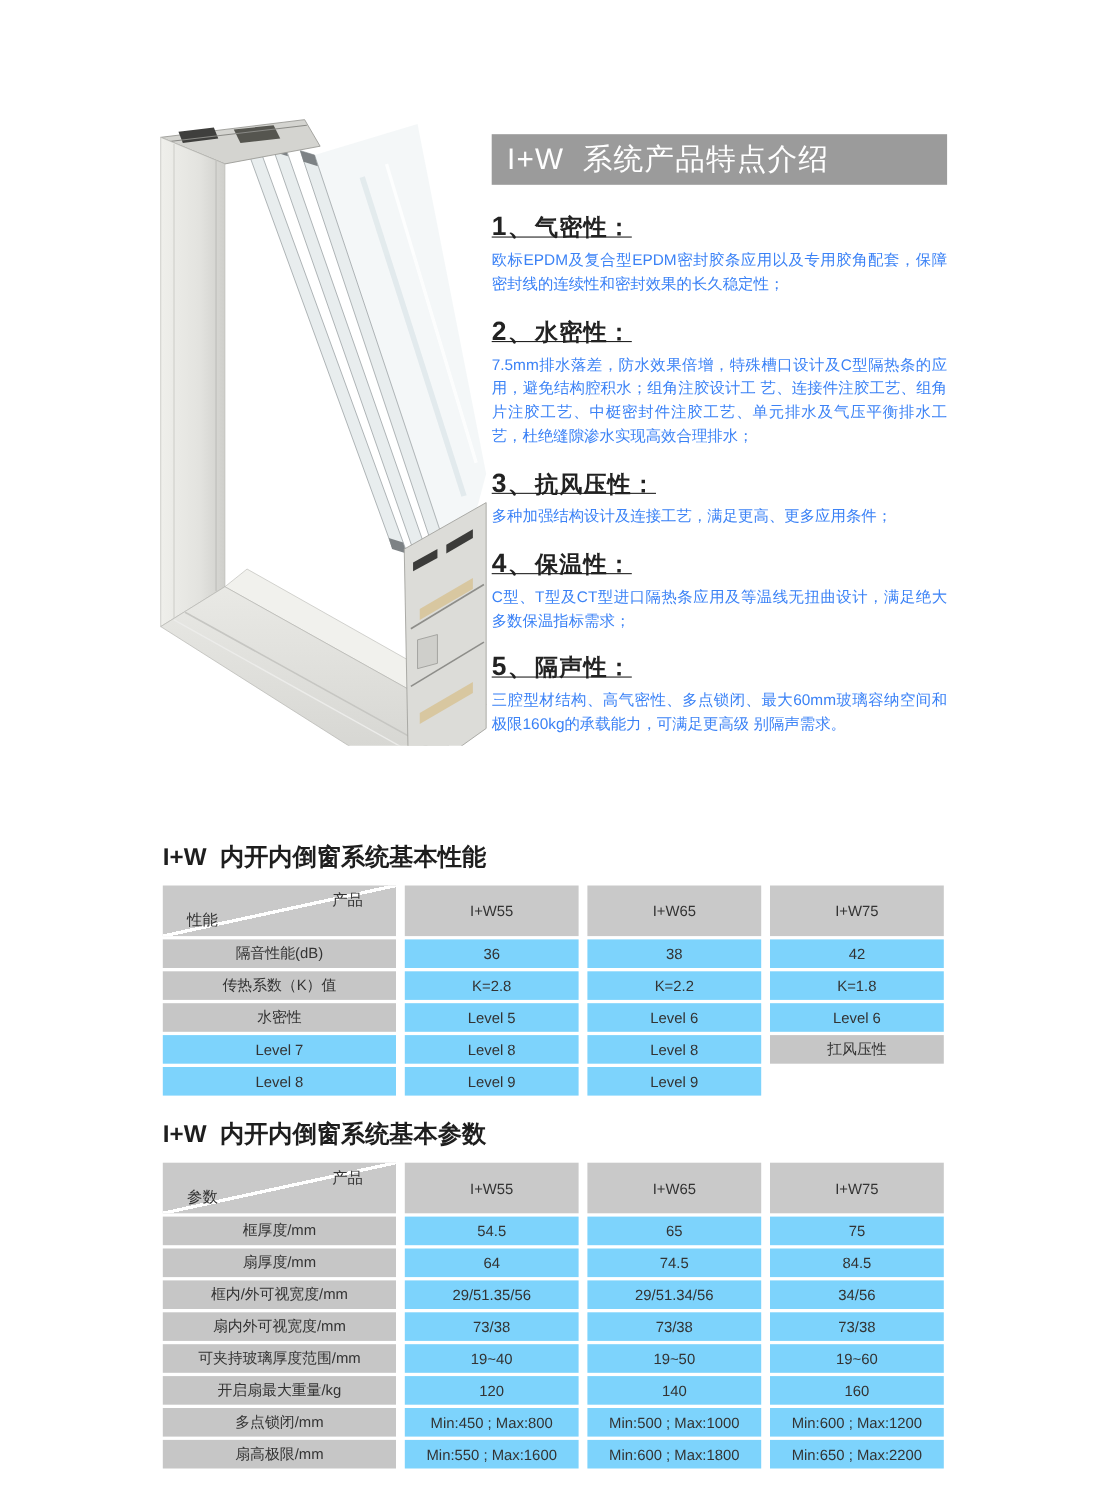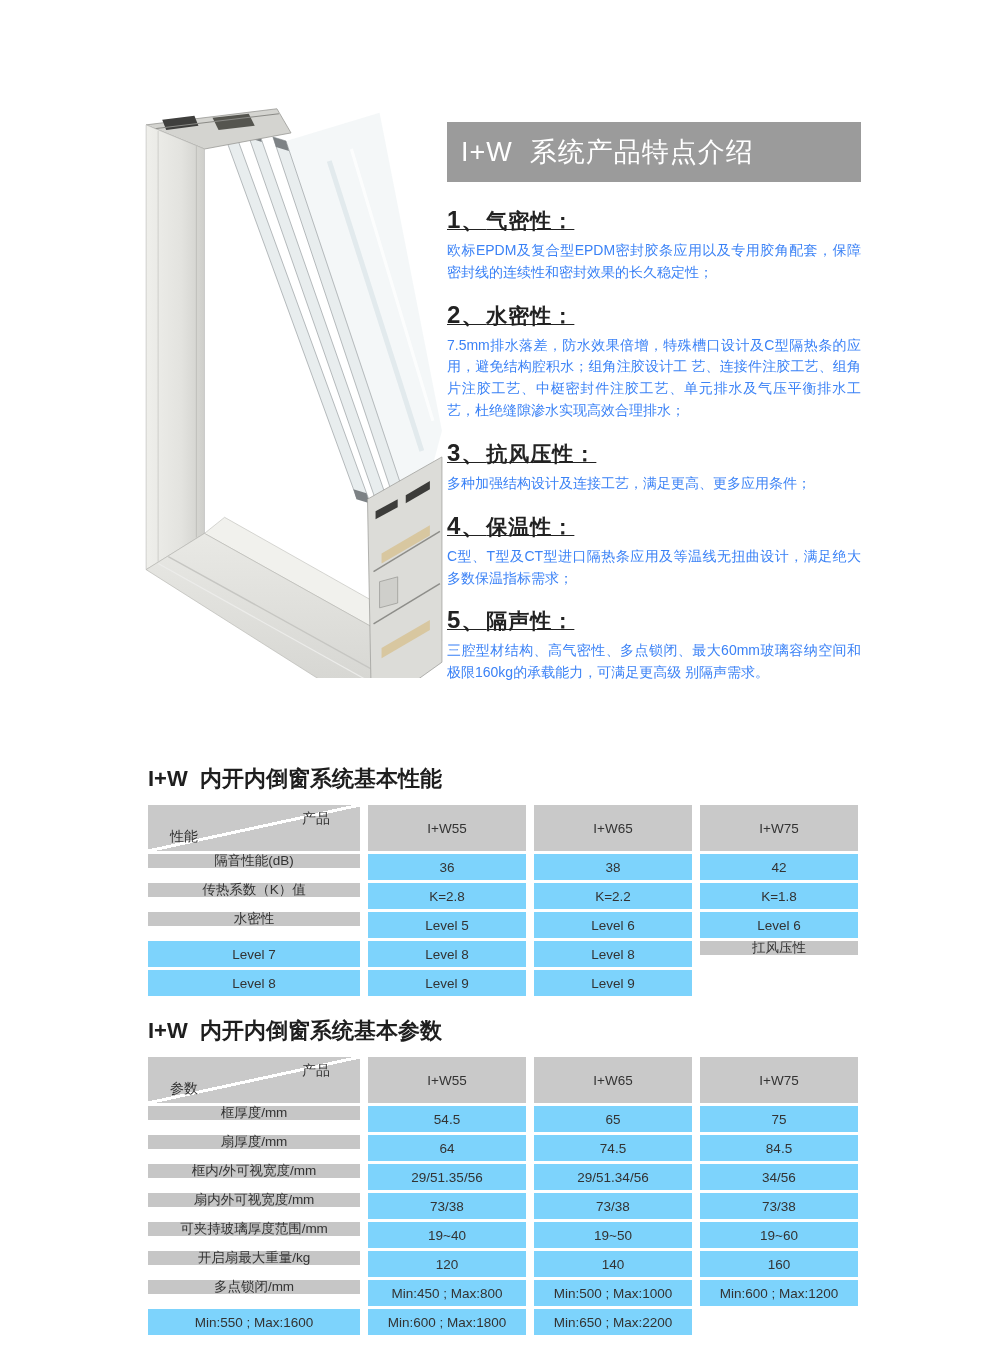"I+W 系统产品特点介绍" .title-bar { height: 60px -> 46px }
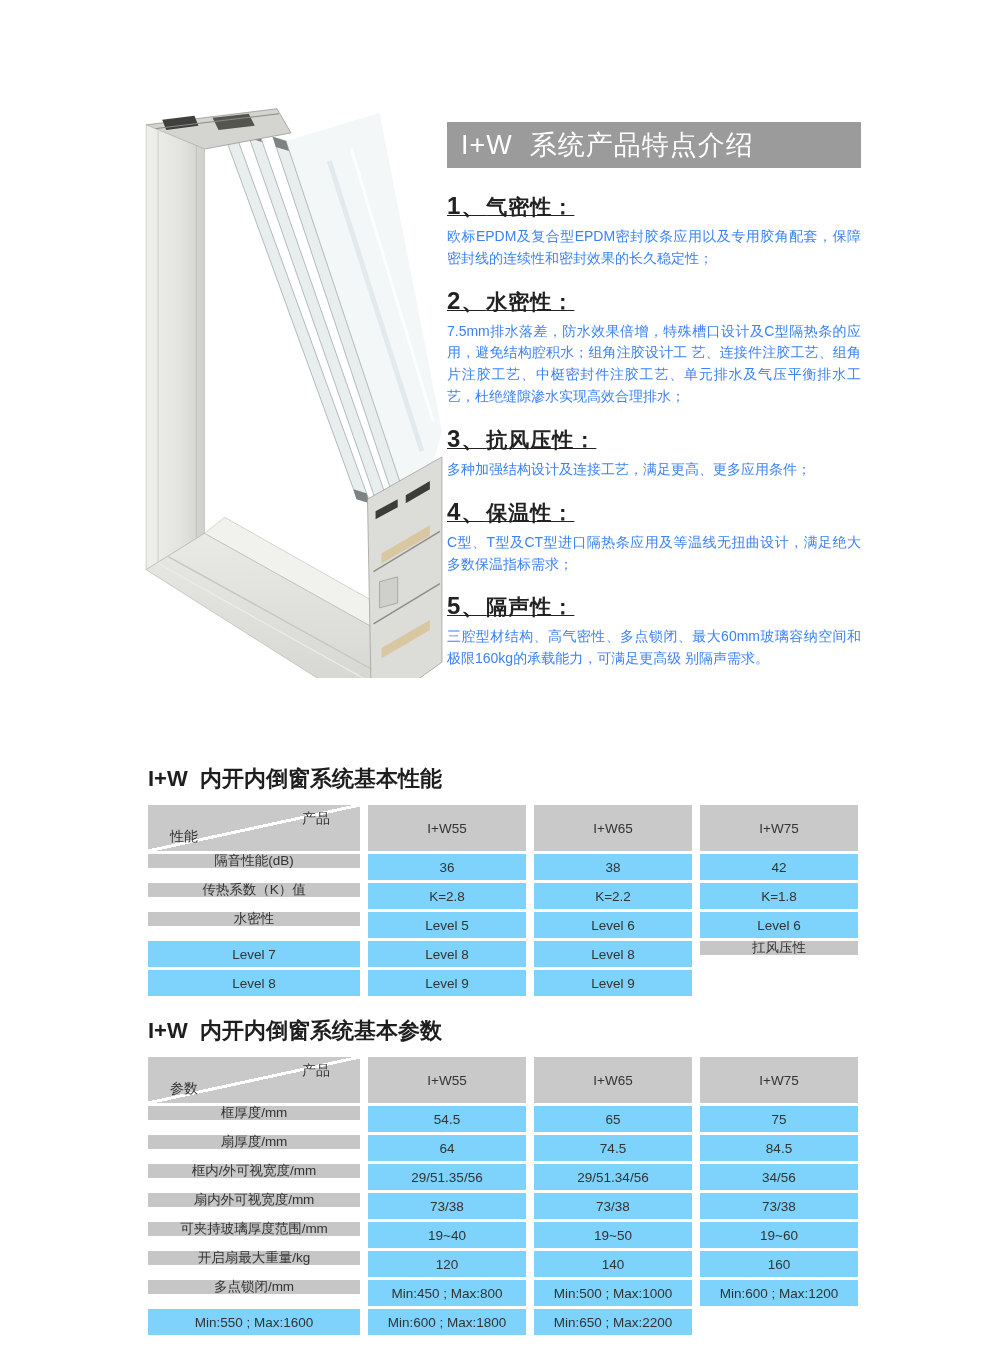"隔音性能(dB)" .cell.label { height: 14px -> 26px }
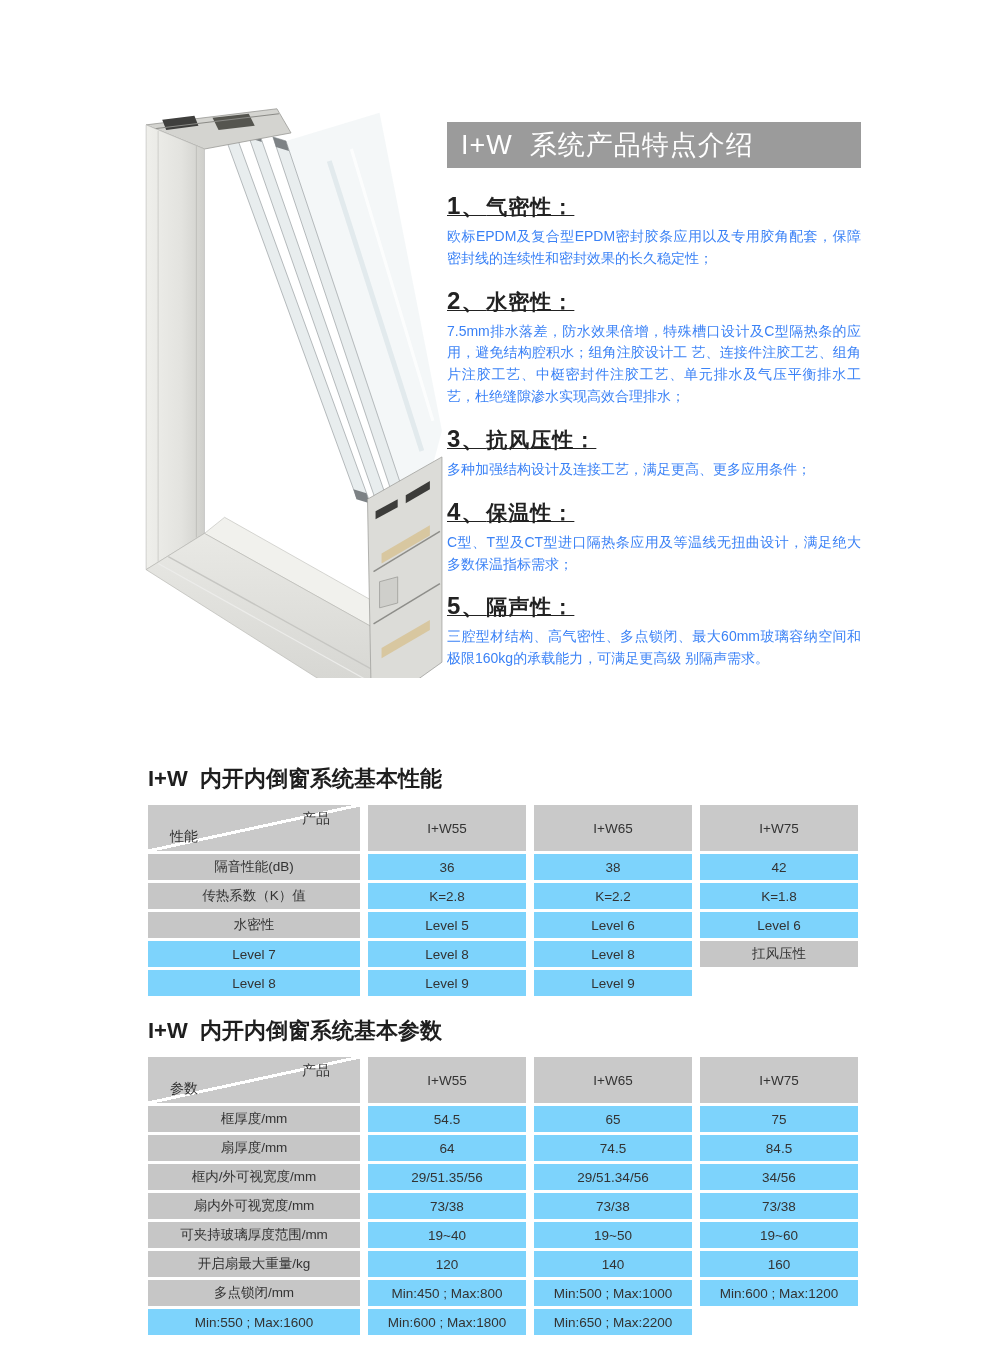"扇高极限/mm" div.cell { html: none -> <div>扇高极限/mm</div> }
